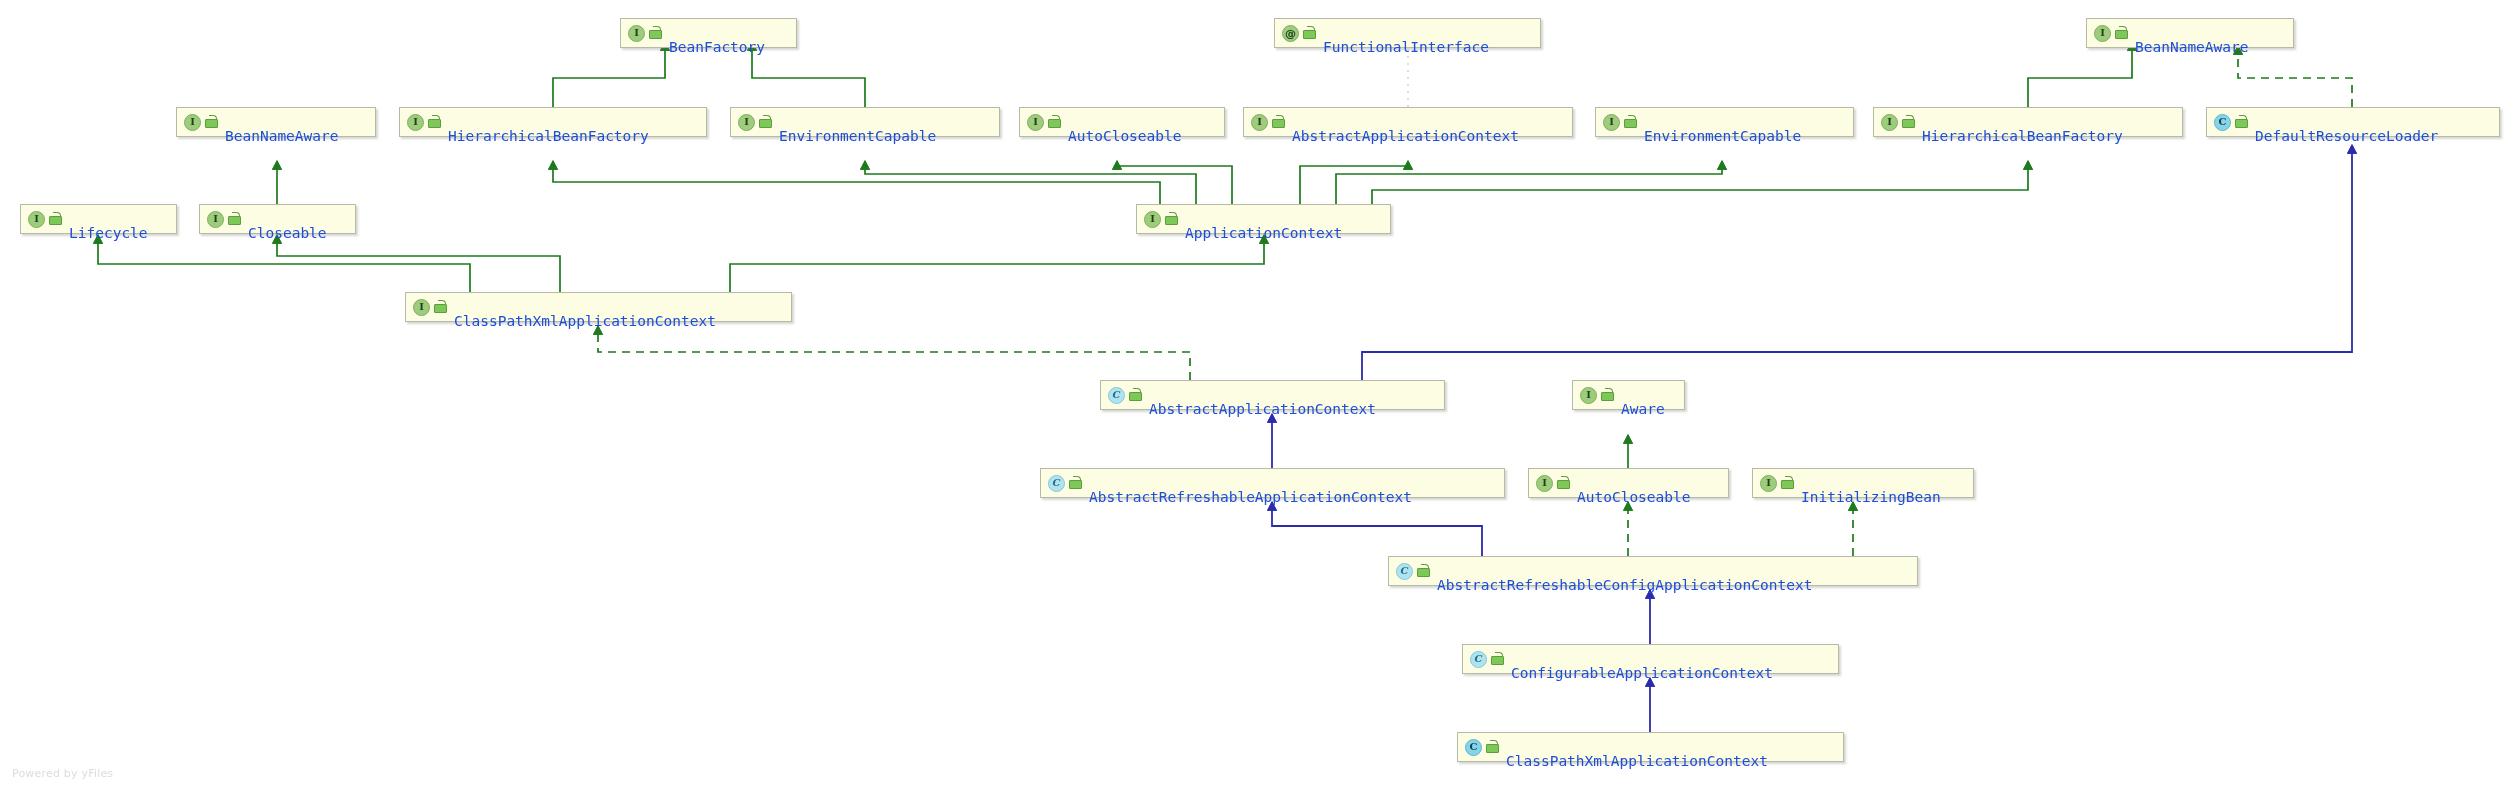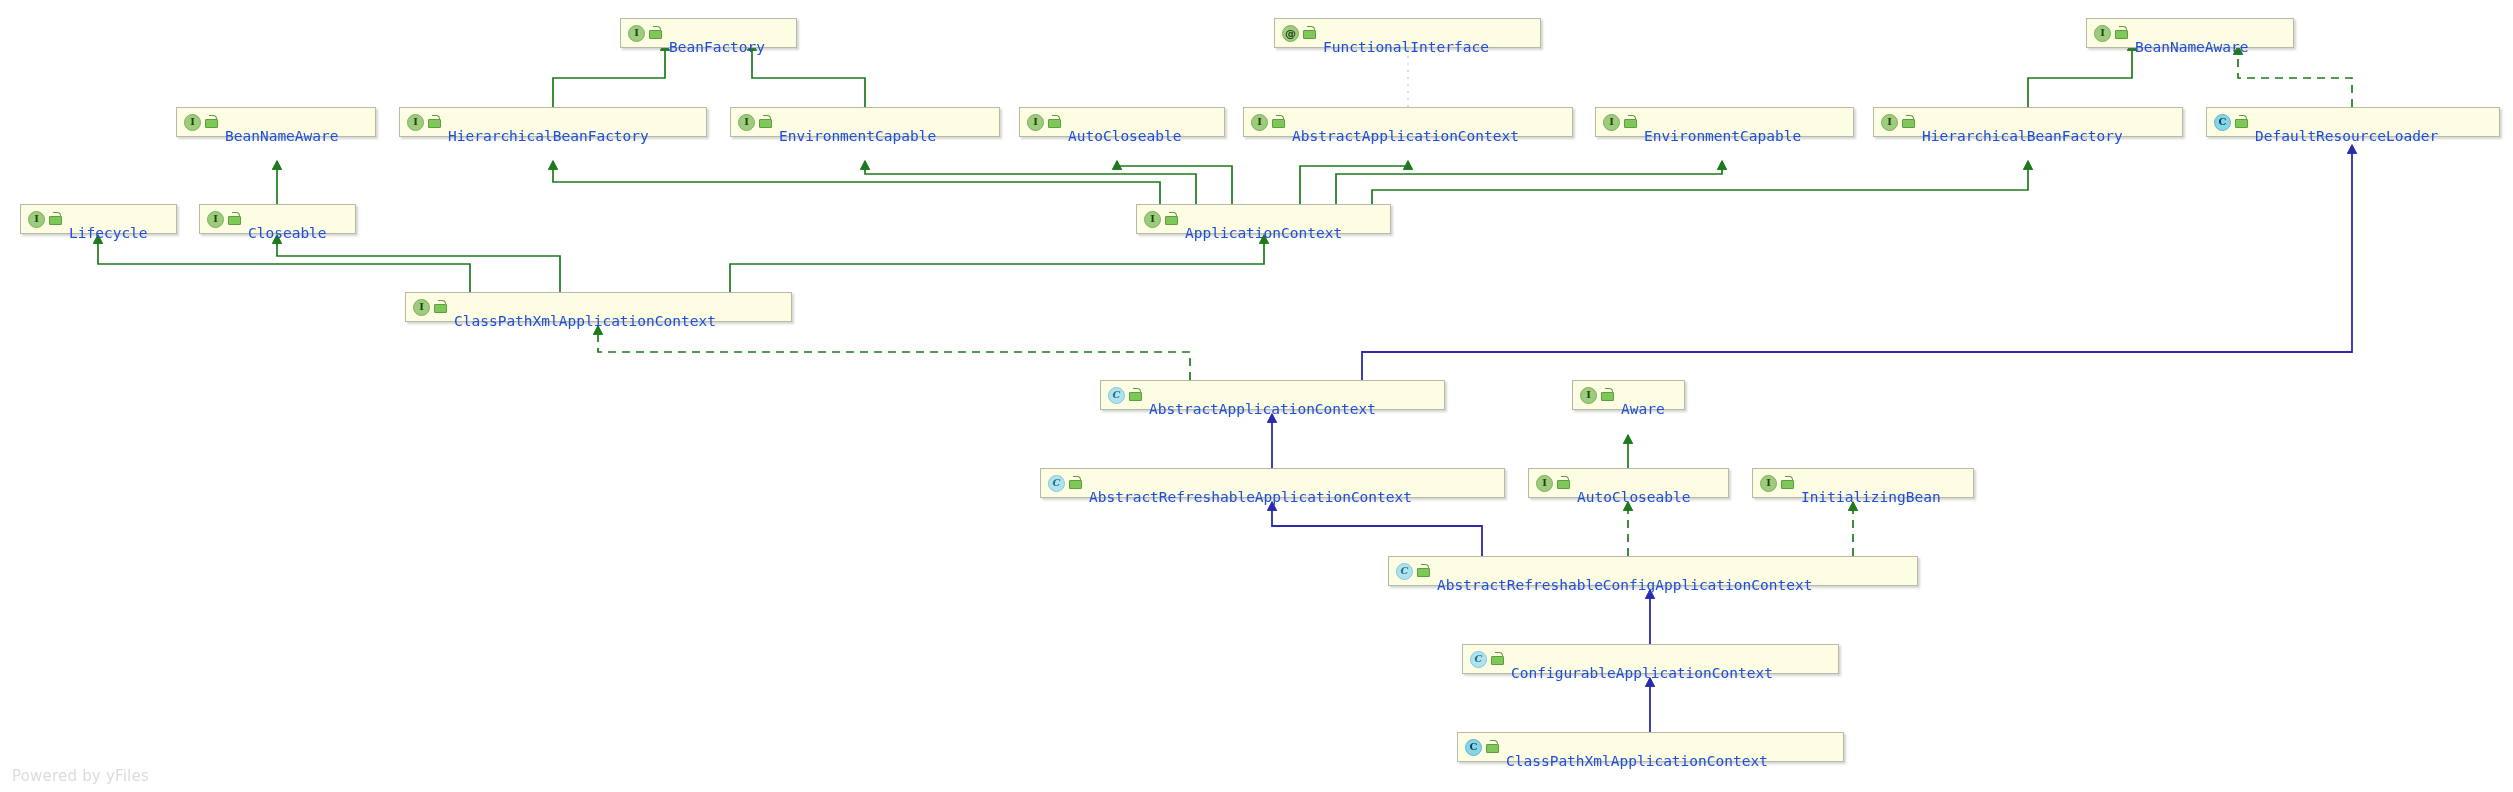"Powered by yFiles" .watermark { font-size: 15px -> 11px }
